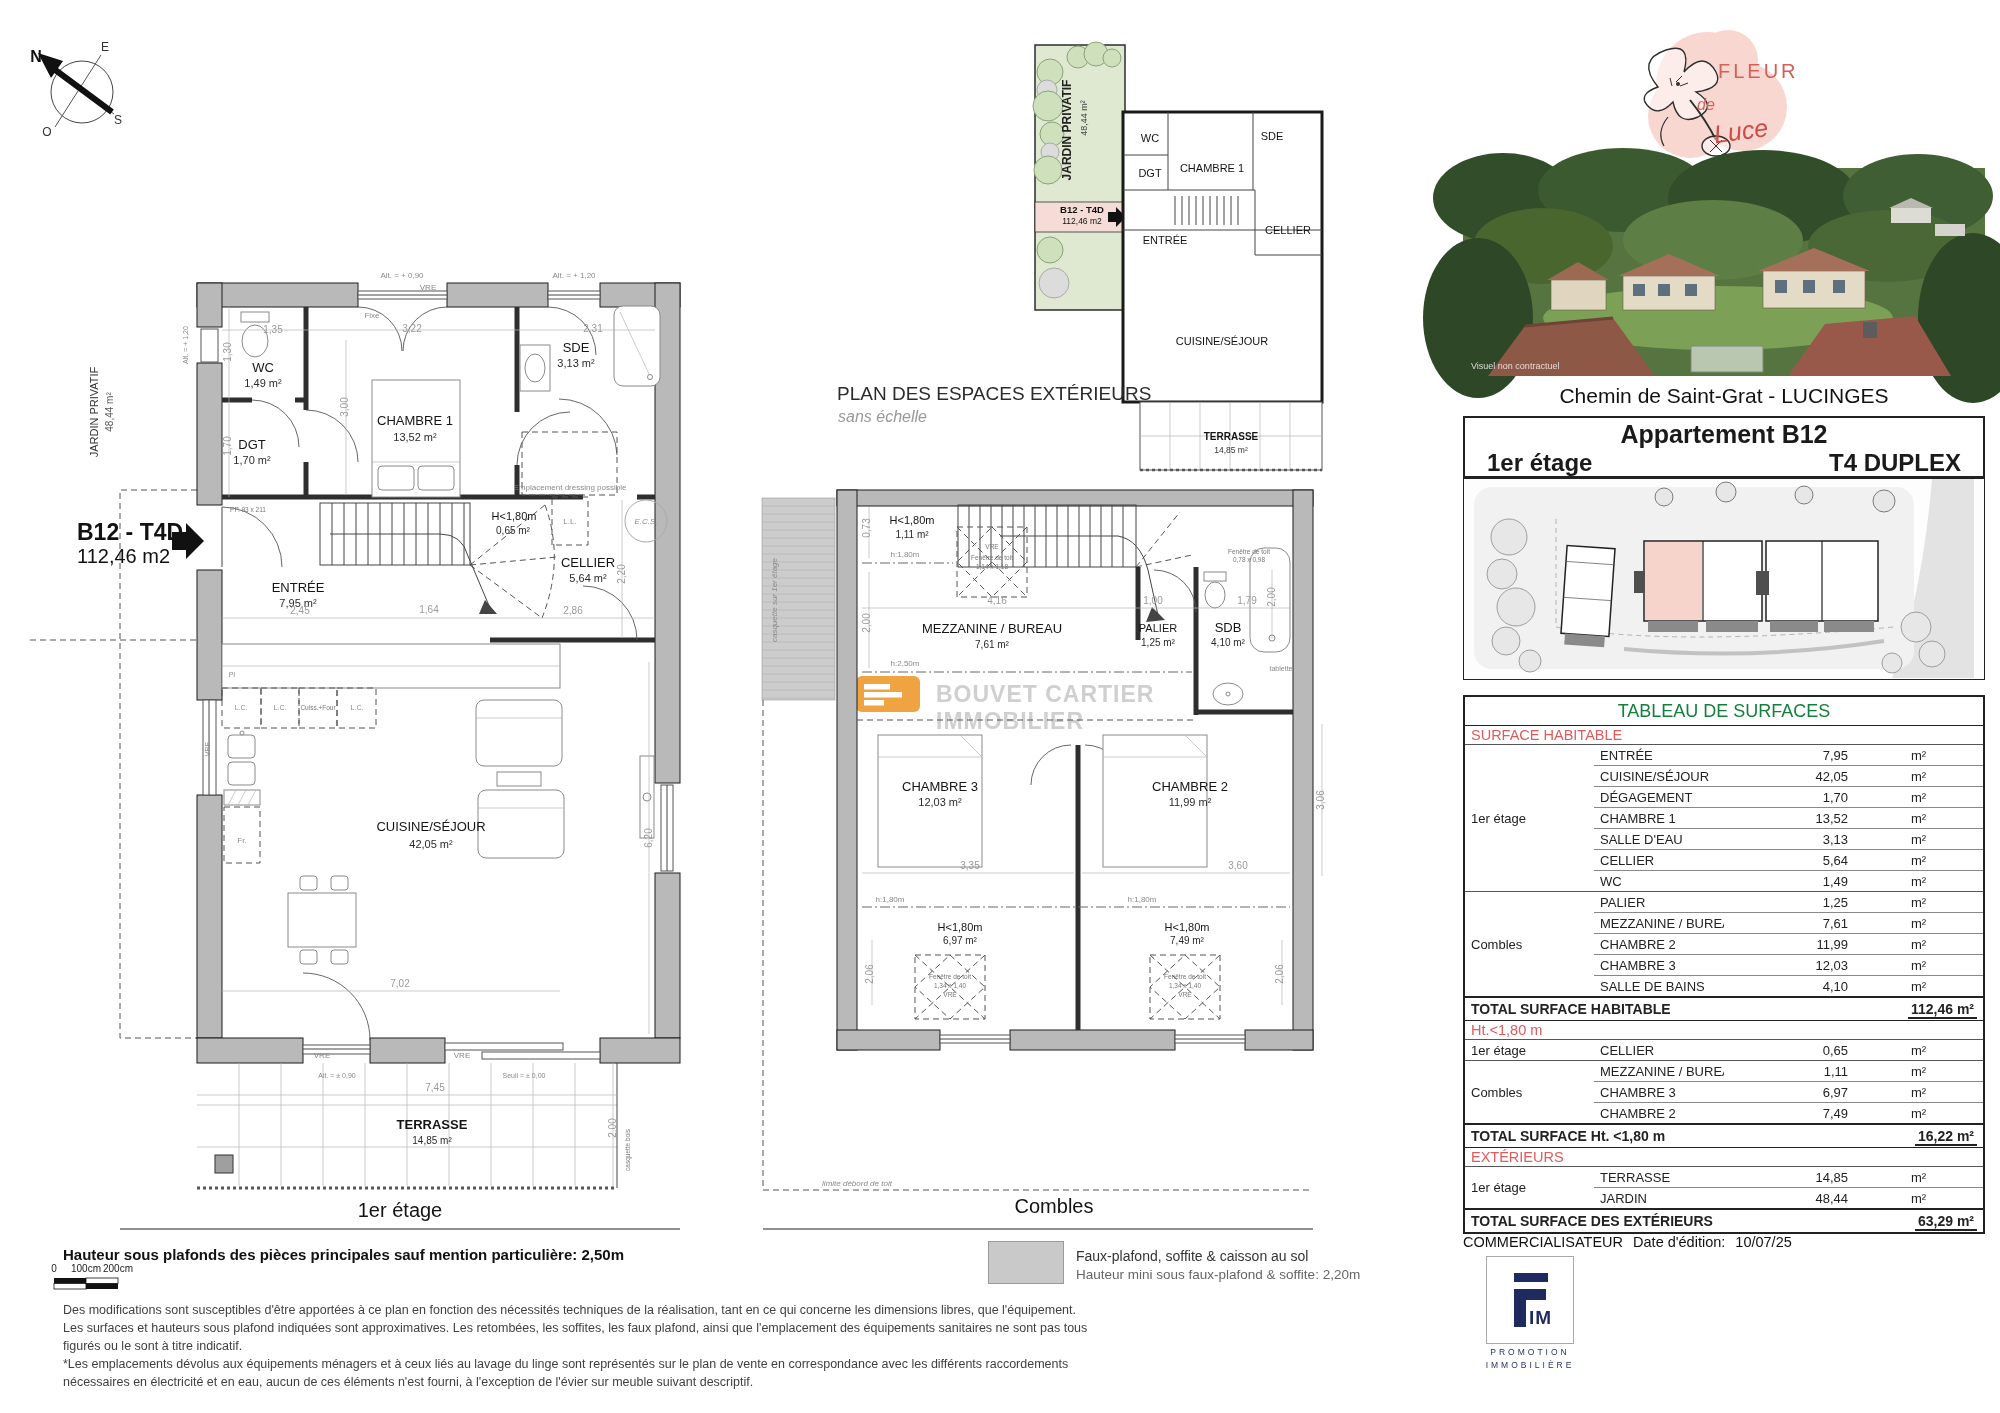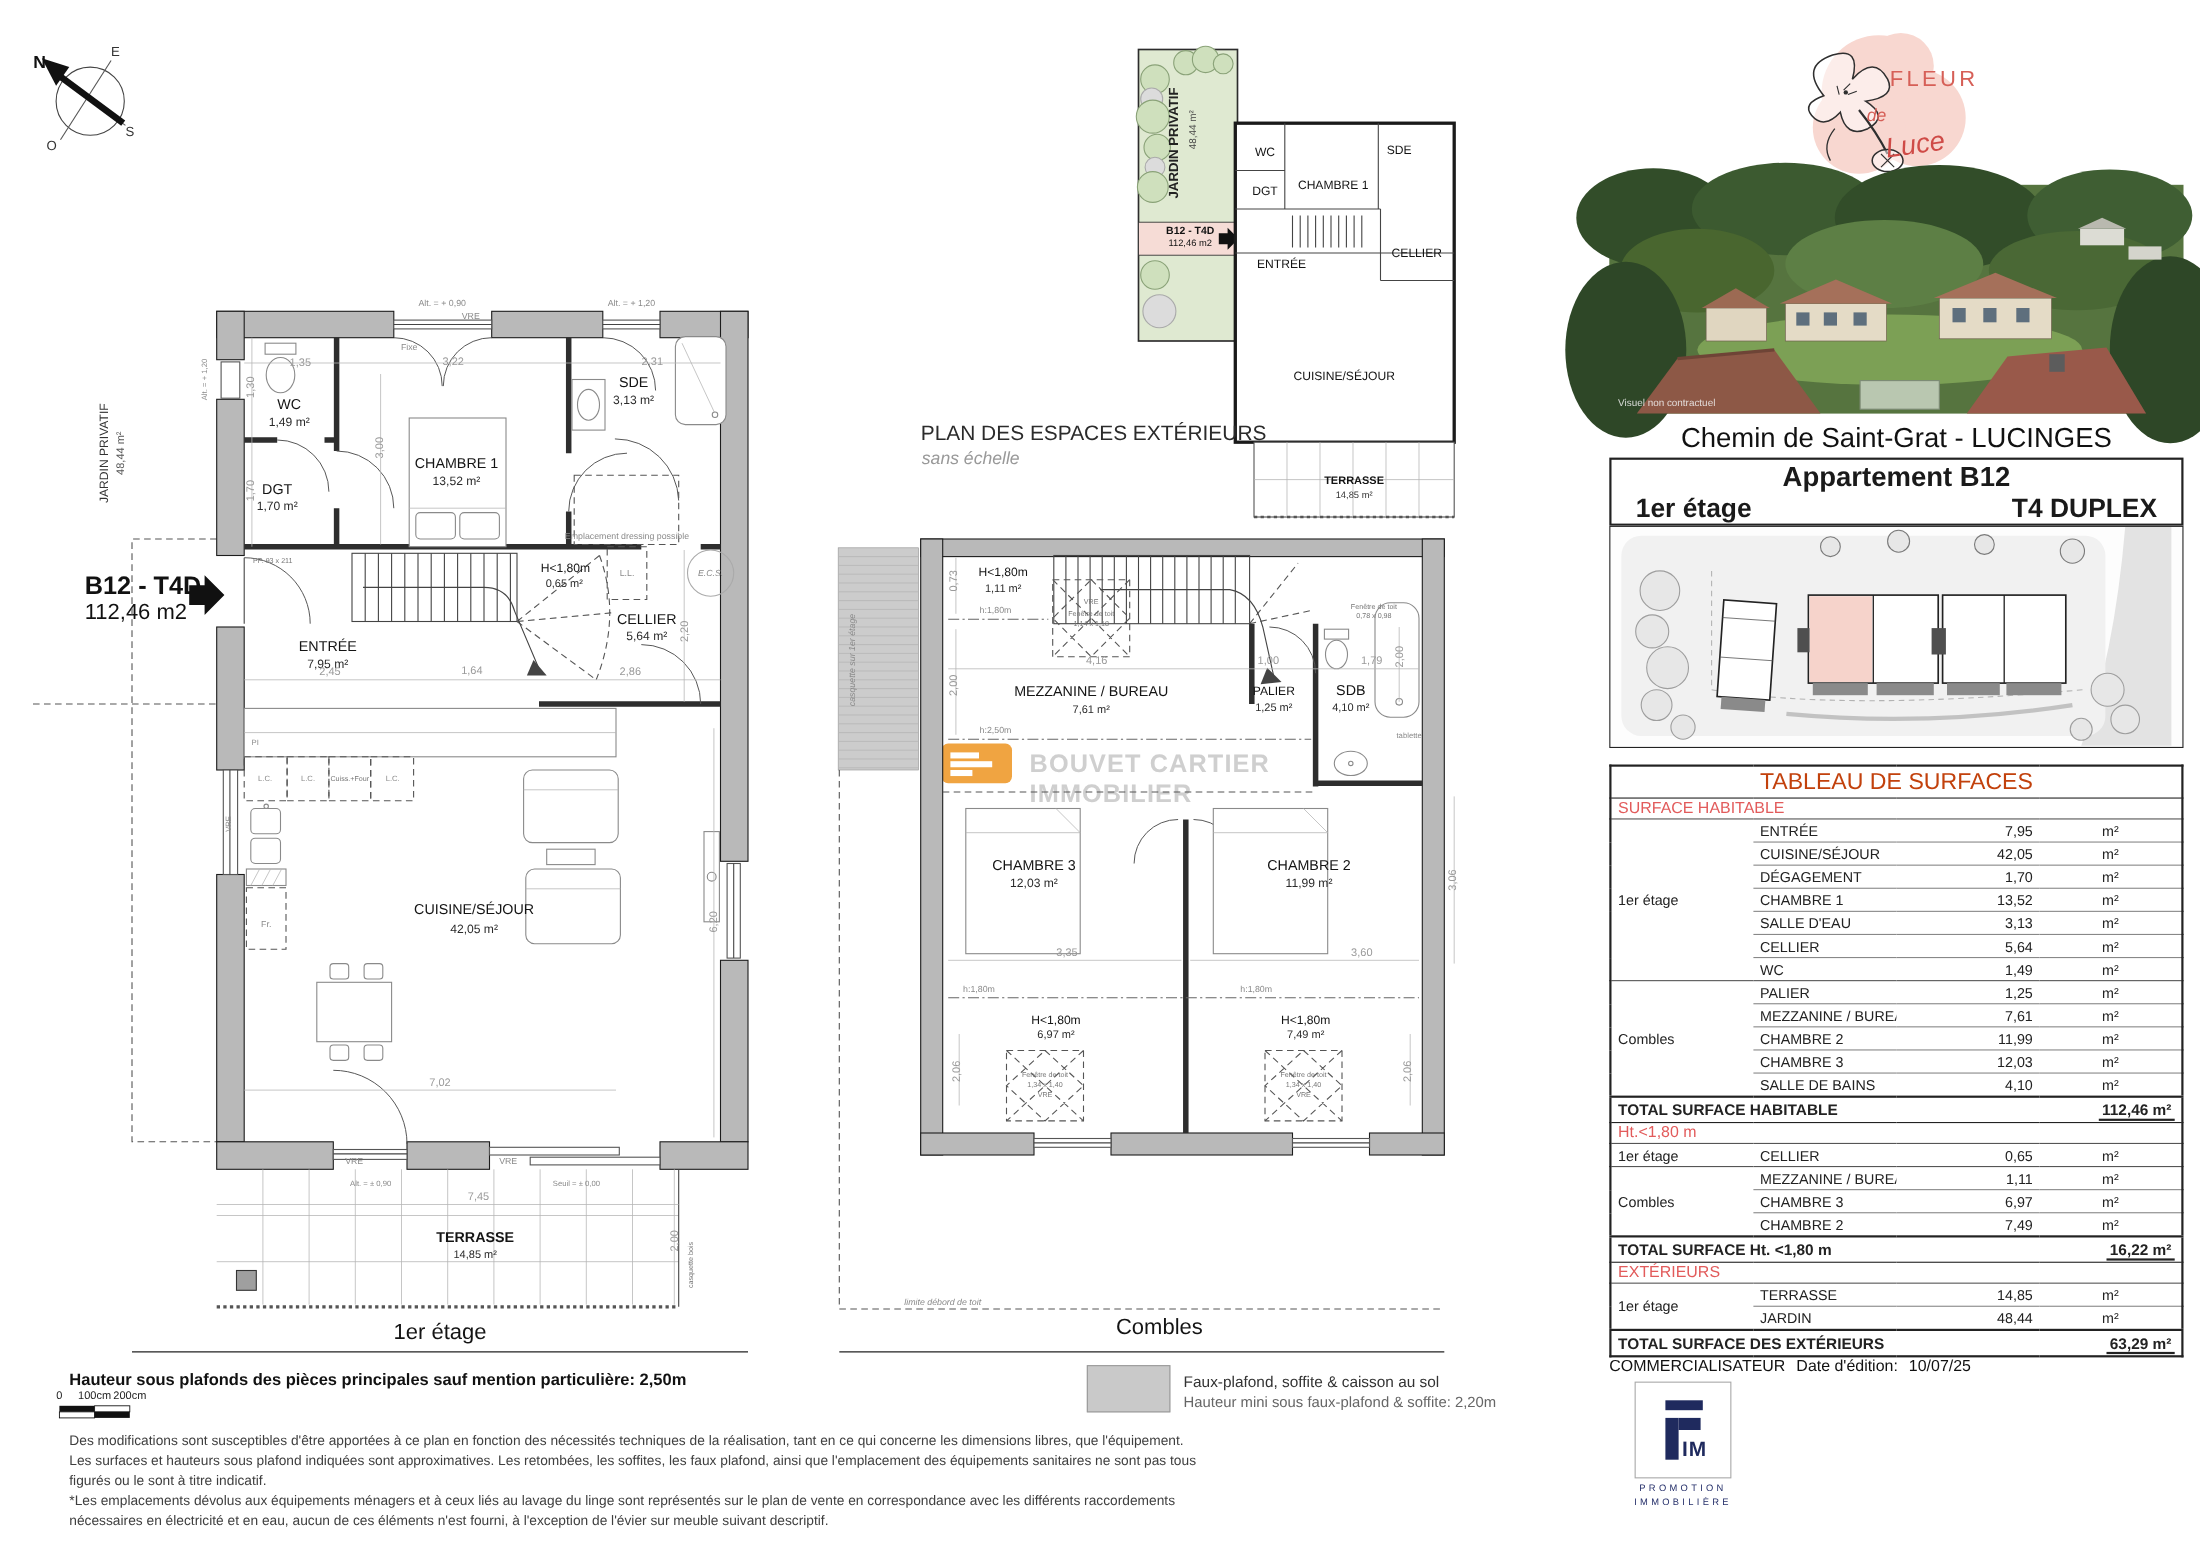"Chemin de Saint-Grat - LUCINGES" .addr { font-size: 25px -> 21px }
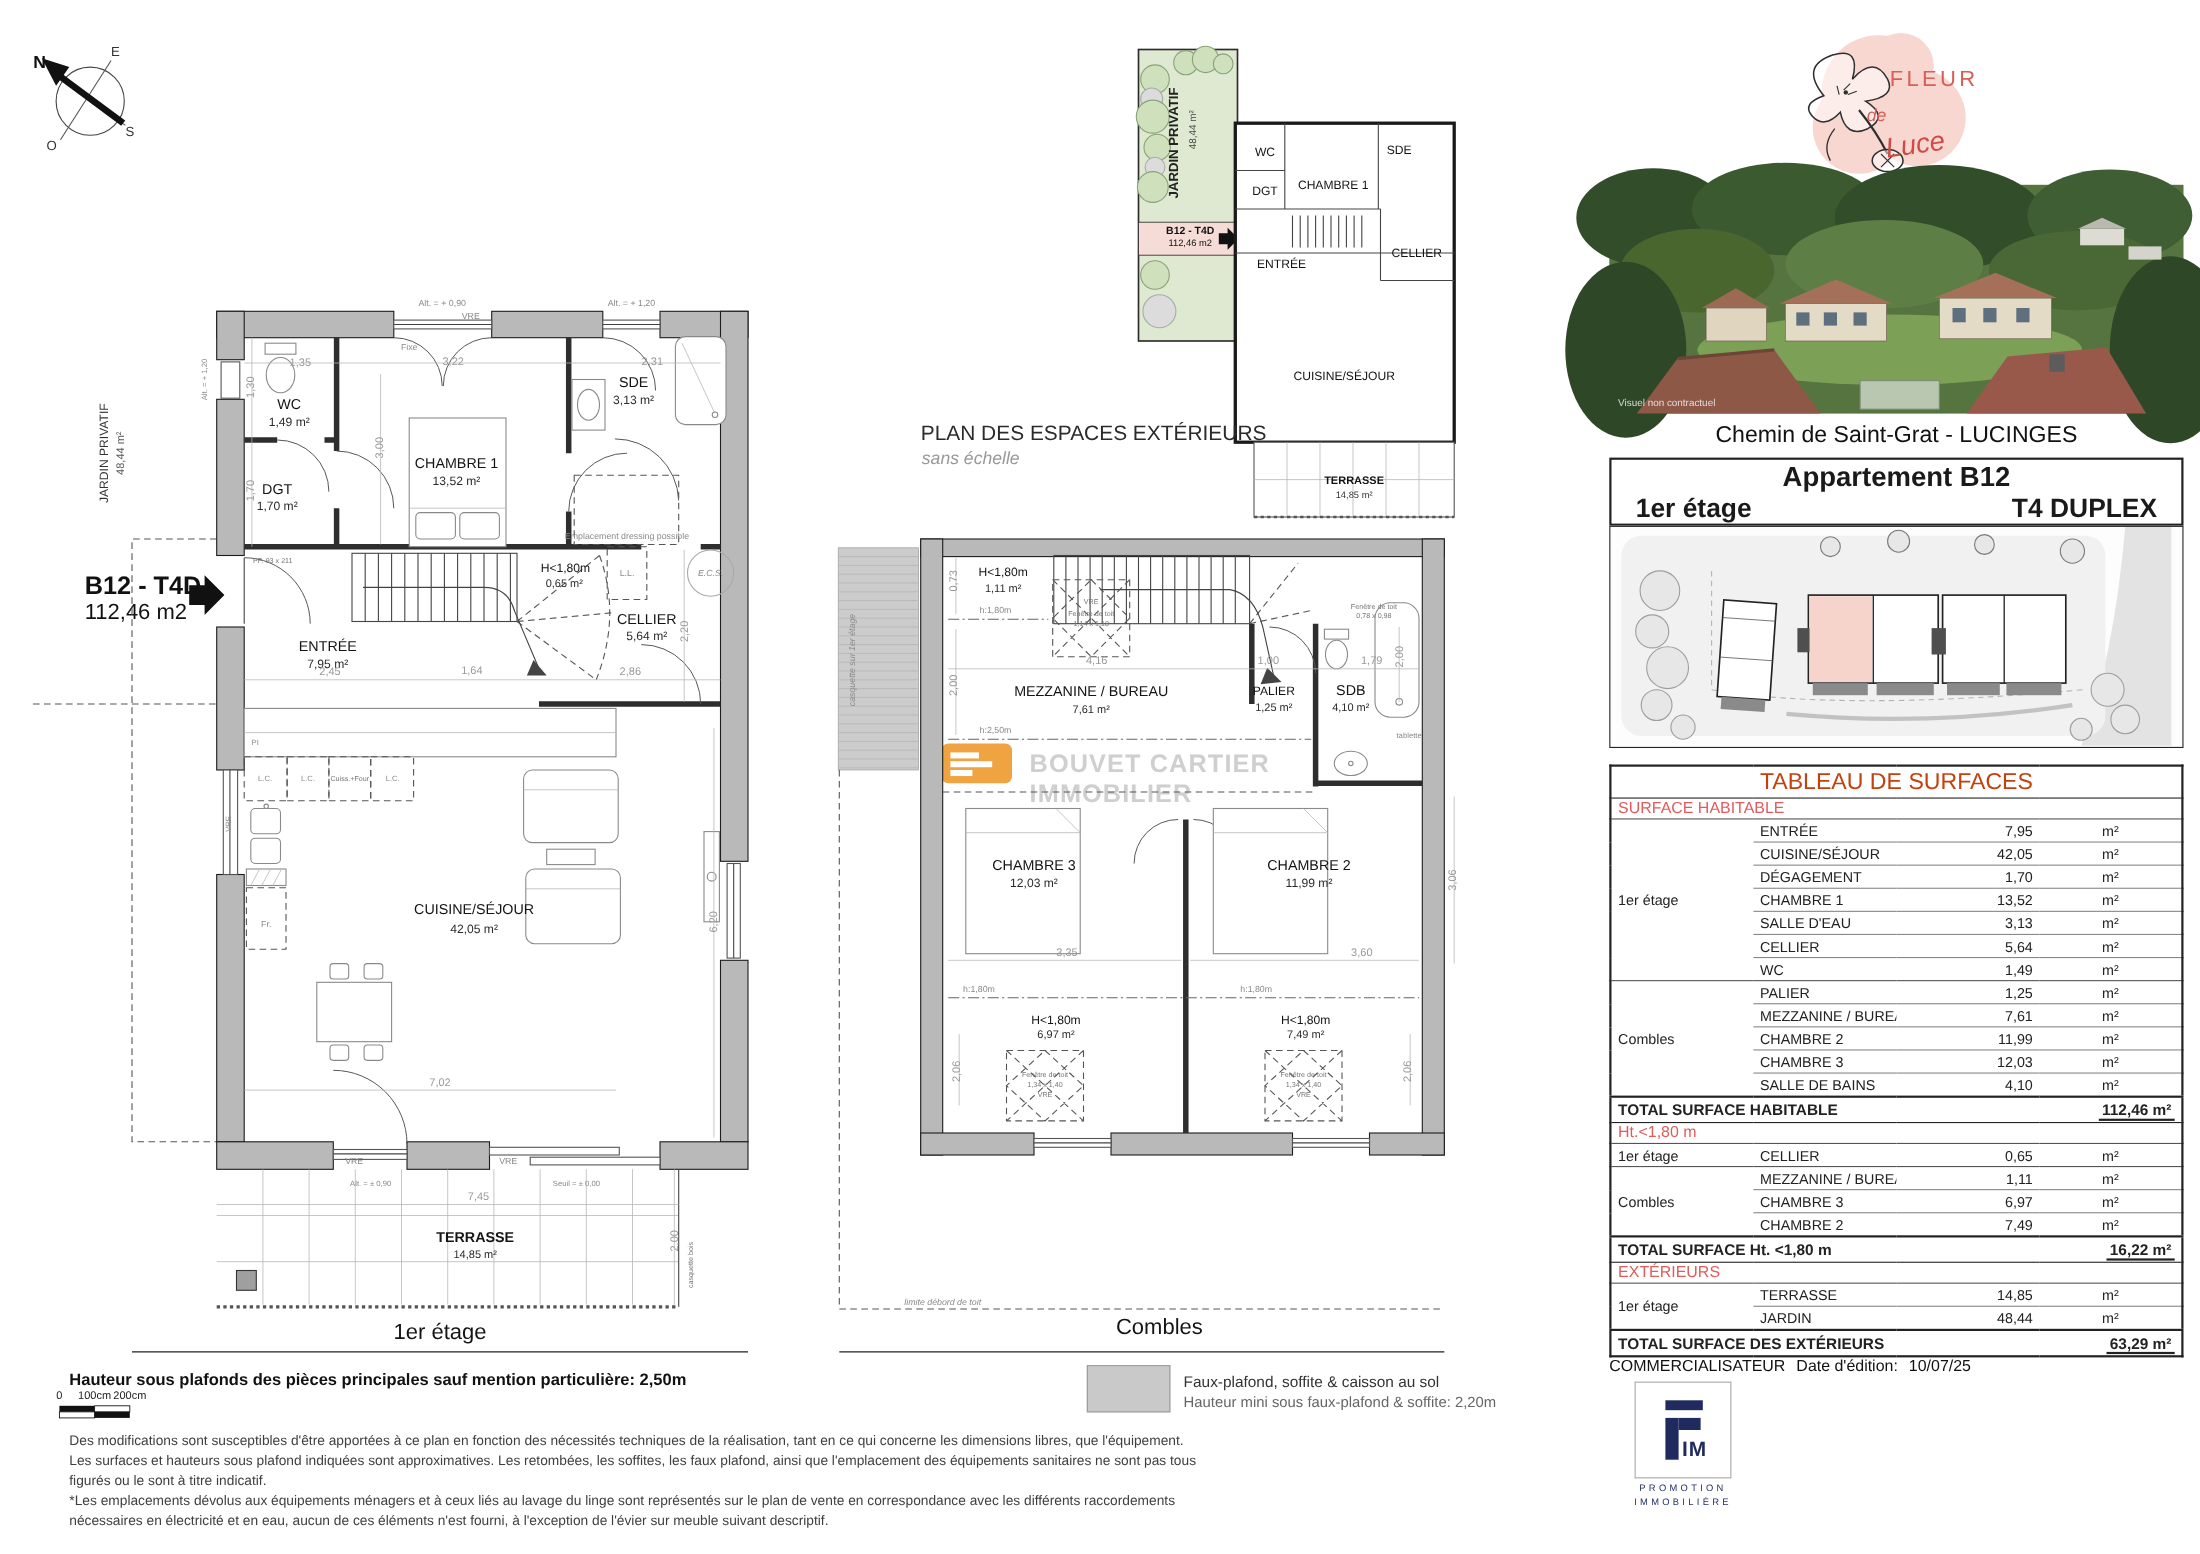"TABLEAU DE SURFACES" .t-title td { color: #c2410c -> #15803d; font-size: 21px -> 18px }
